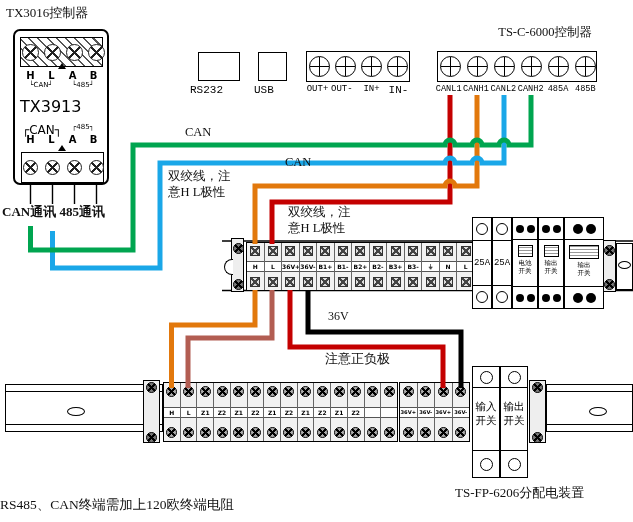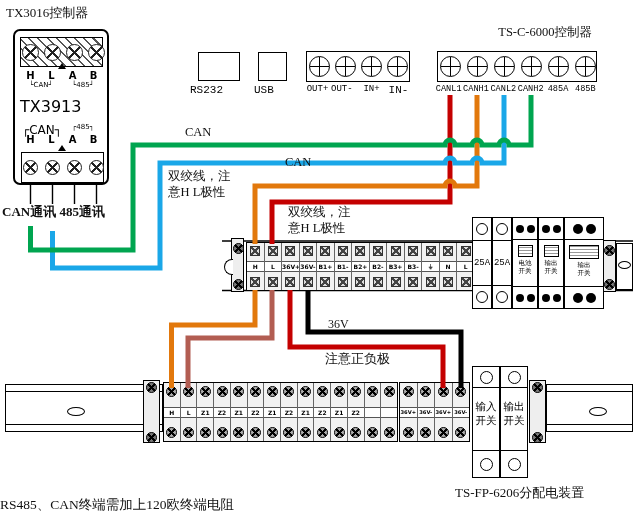"36V" div.abs { top: 317px -> 309px }
